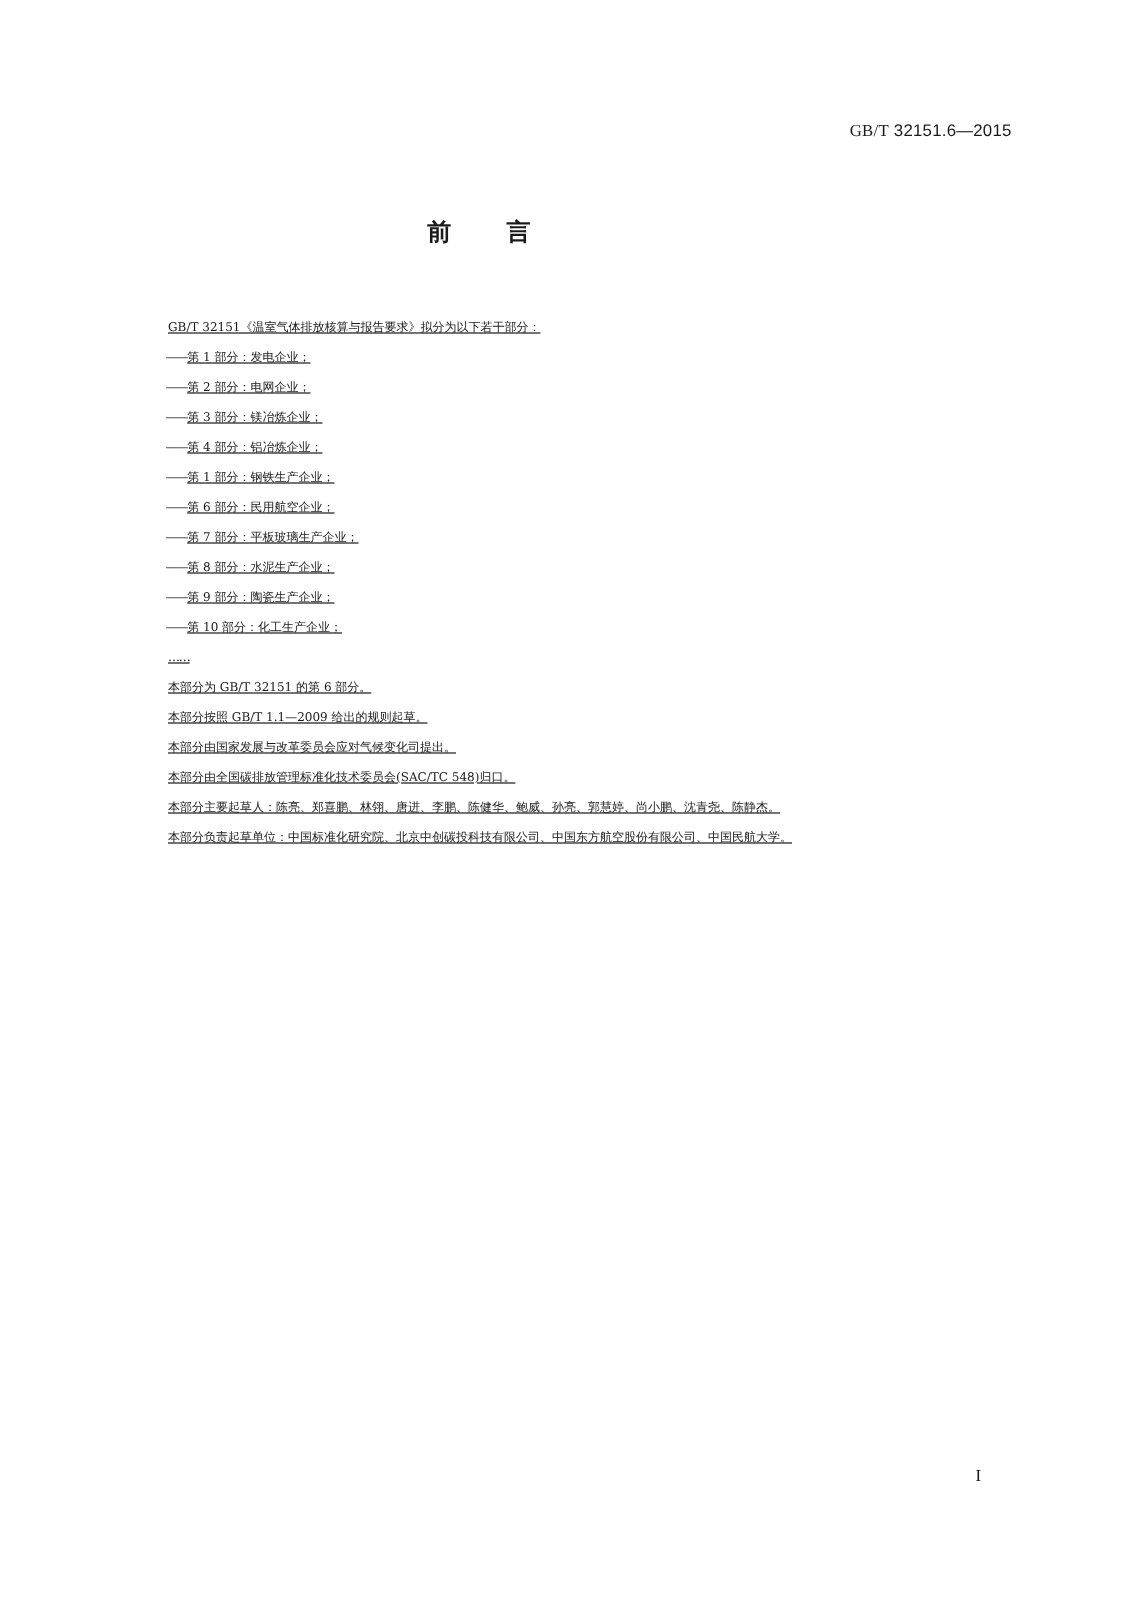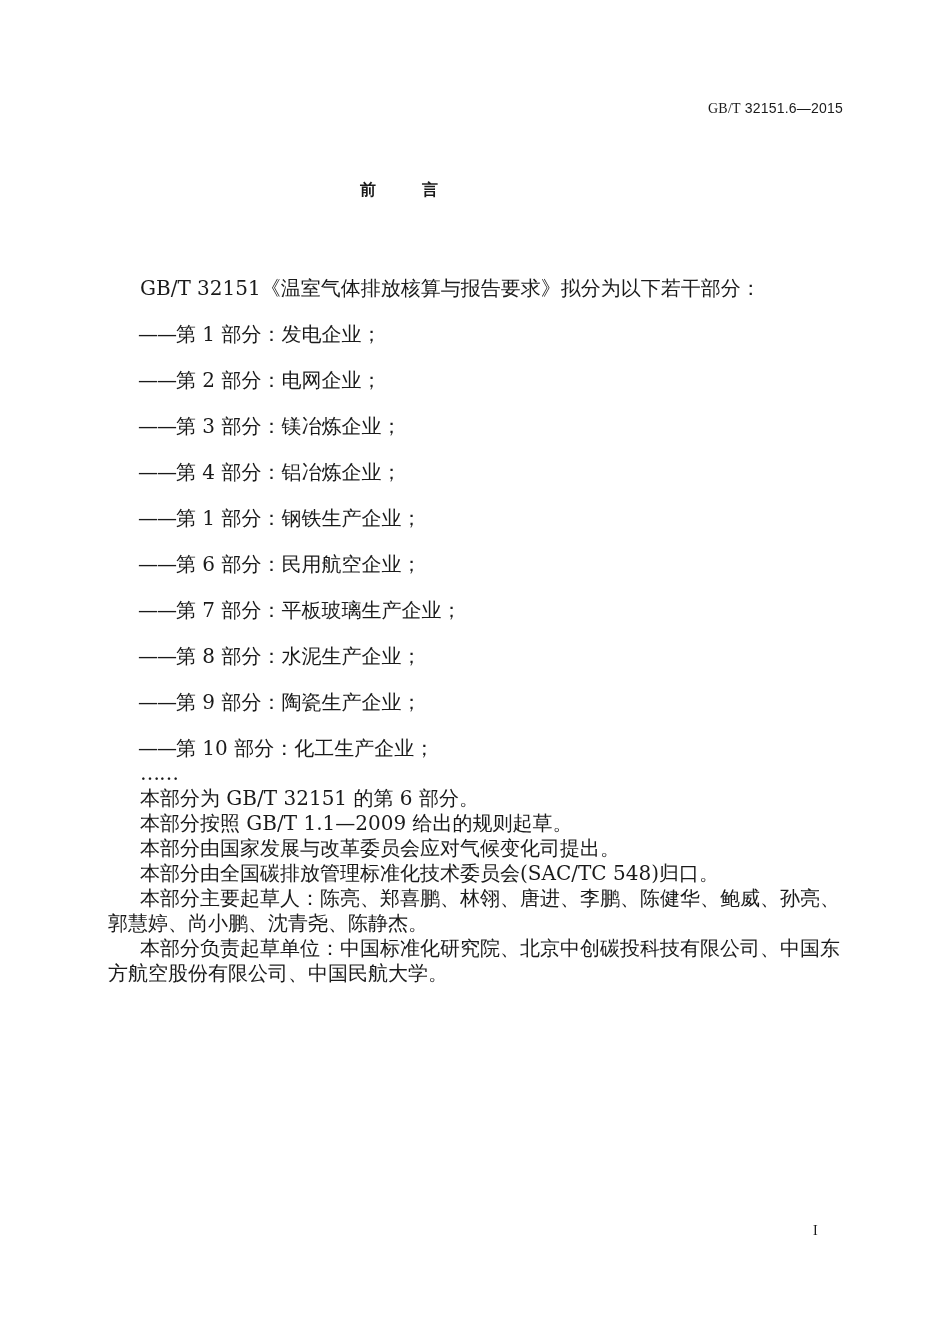"前言" .title { font-size: 16px -> 20px }
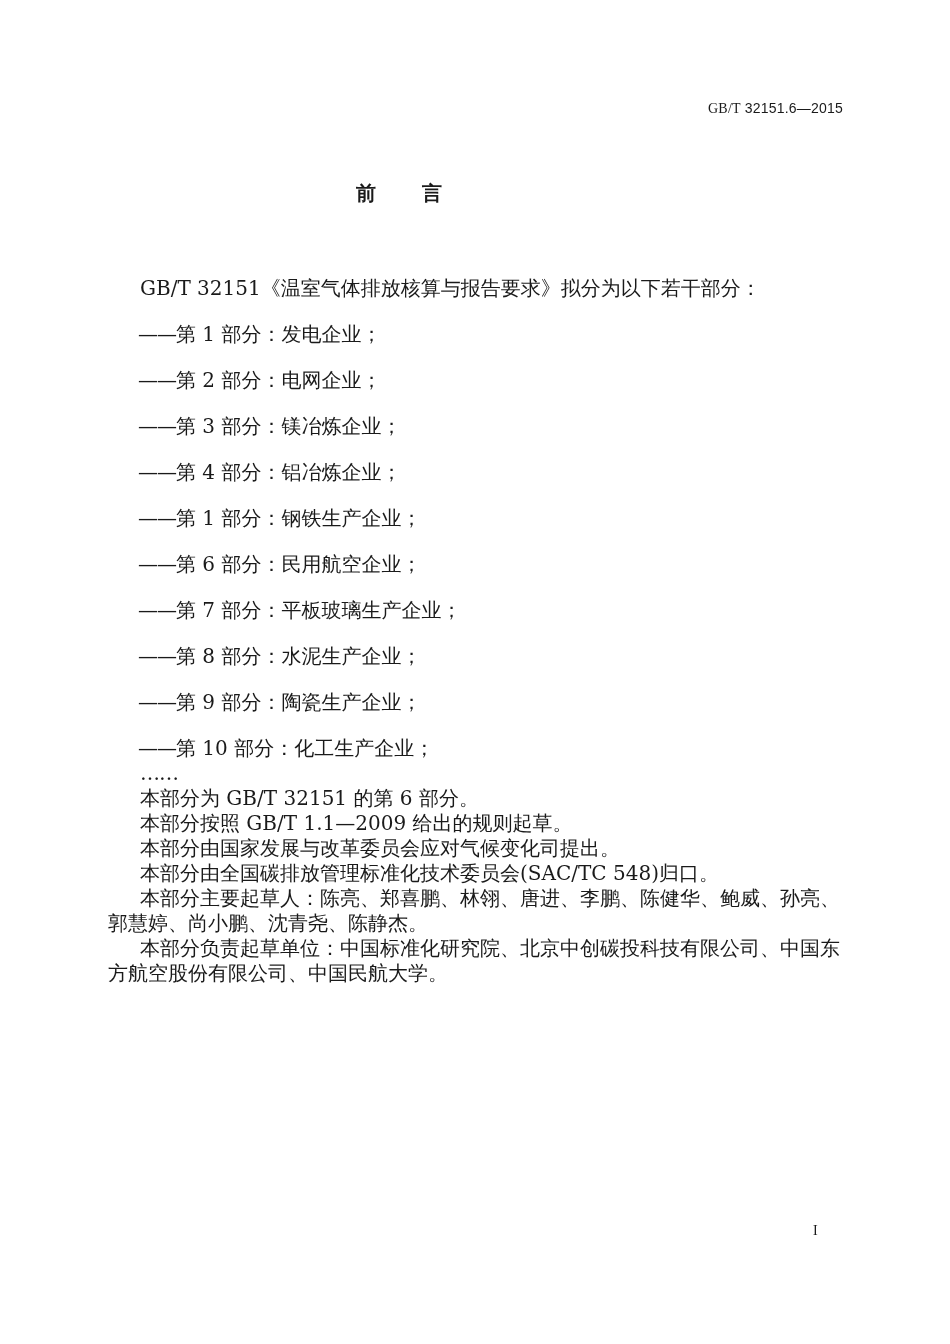"GB/T 32151《温室气体排放核算与报告要求》拟分为以下若干部分：" .body { font-size: 20px -> 10px; text-decoration: none -> underline; top: 276px -> 261px }
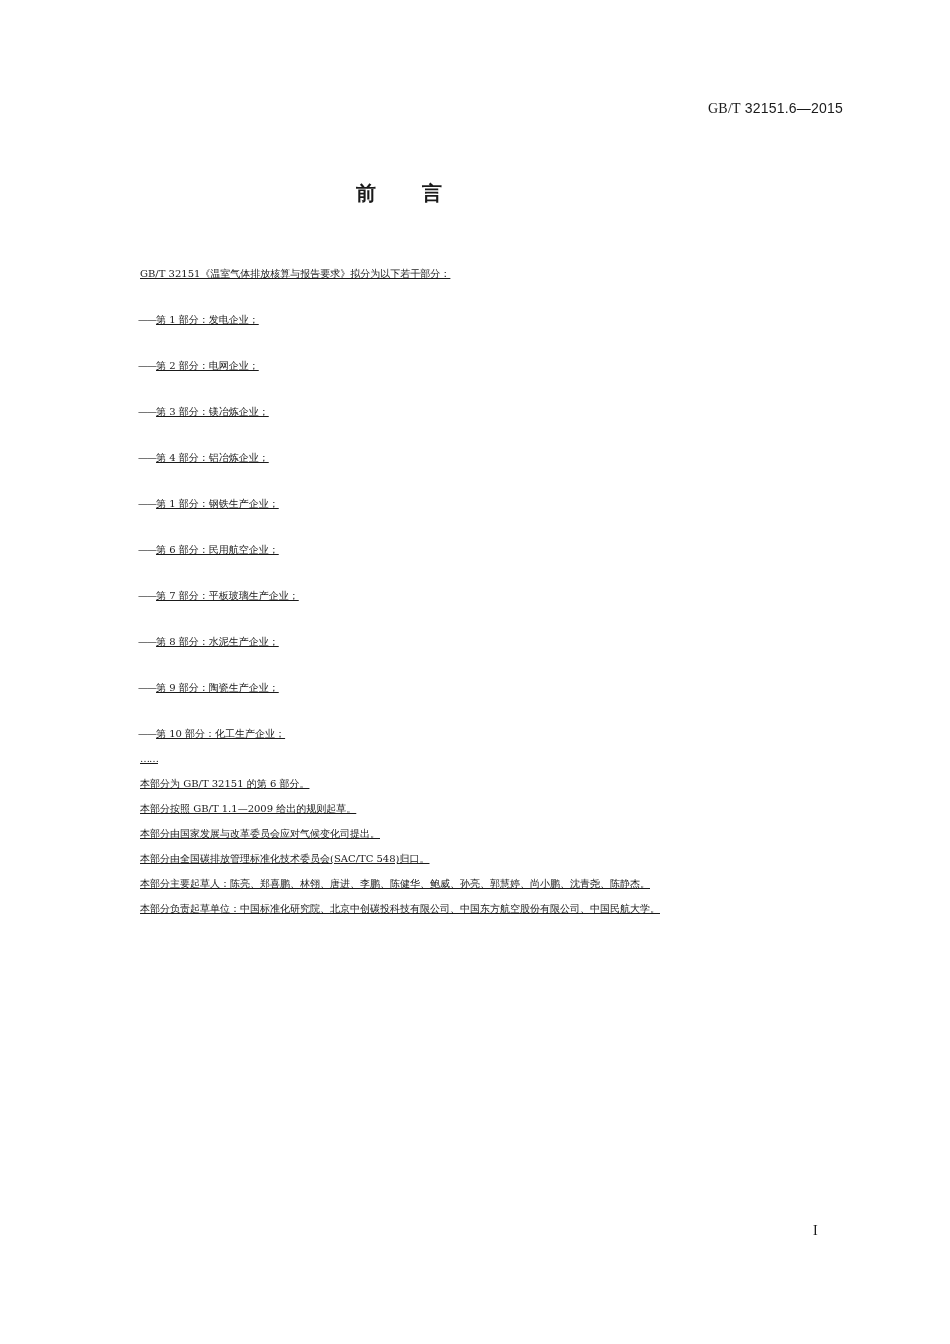"——第 1 部分：发电企业；" .dash-item { margin-top: 21px -> none }
